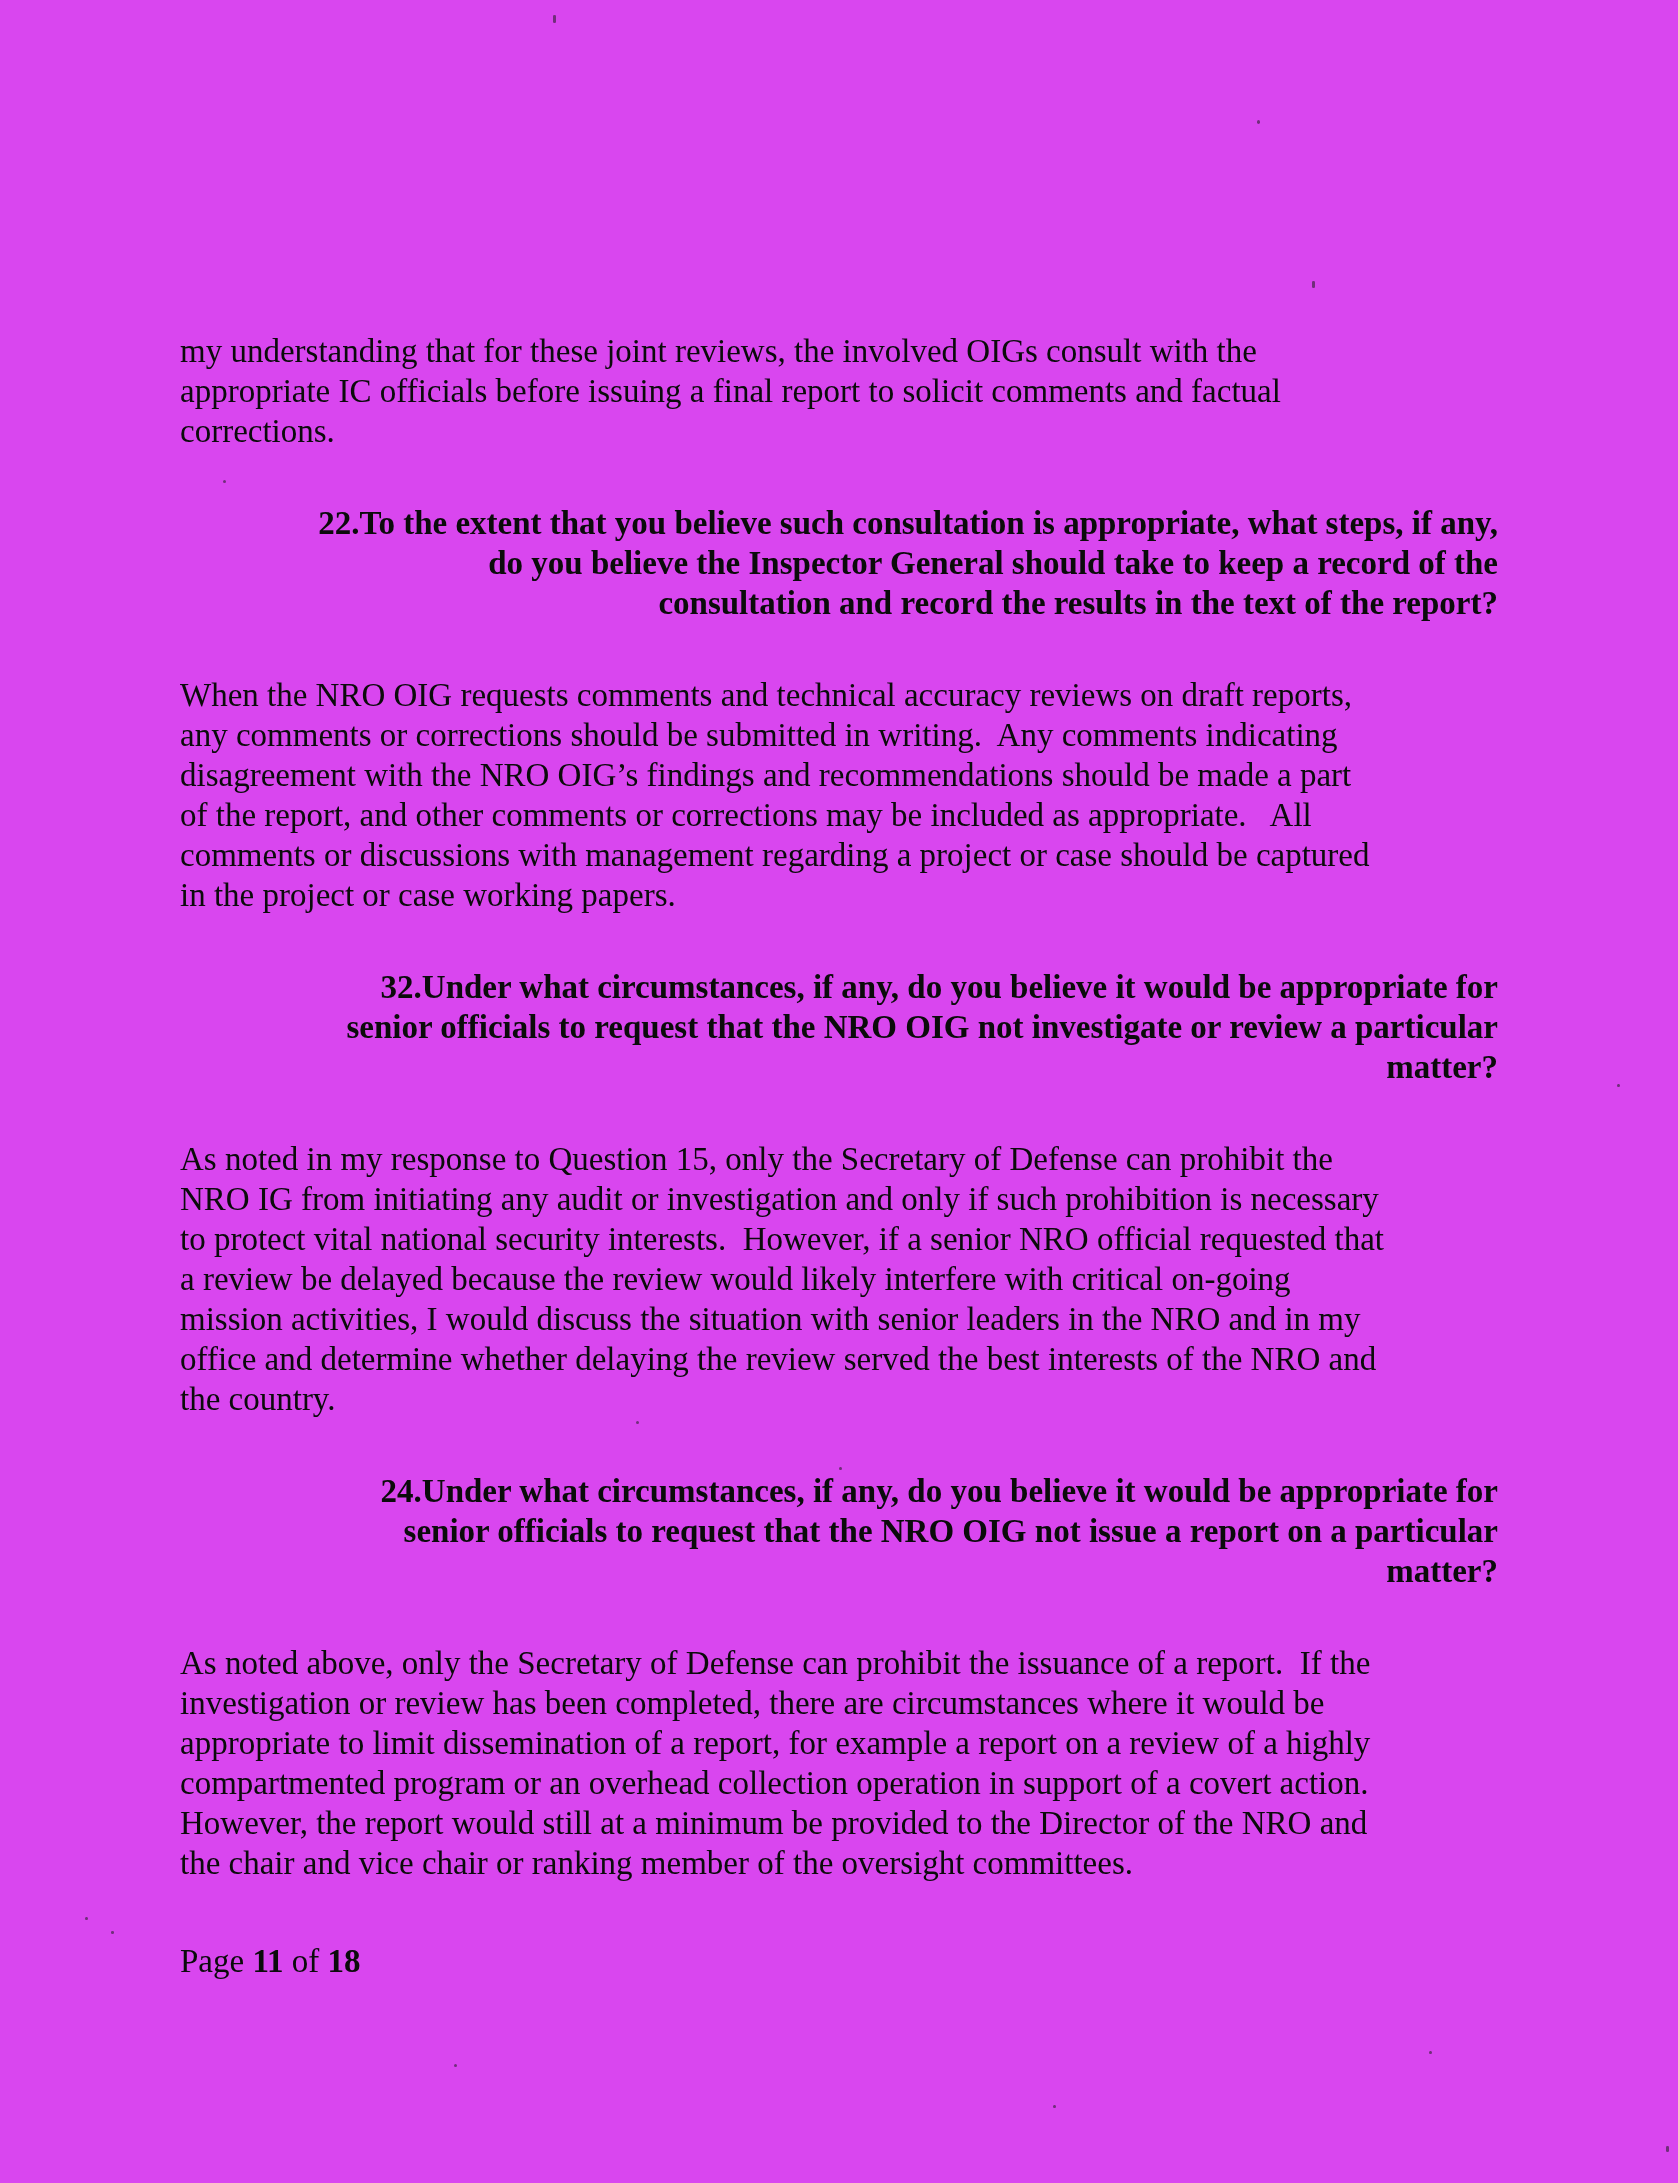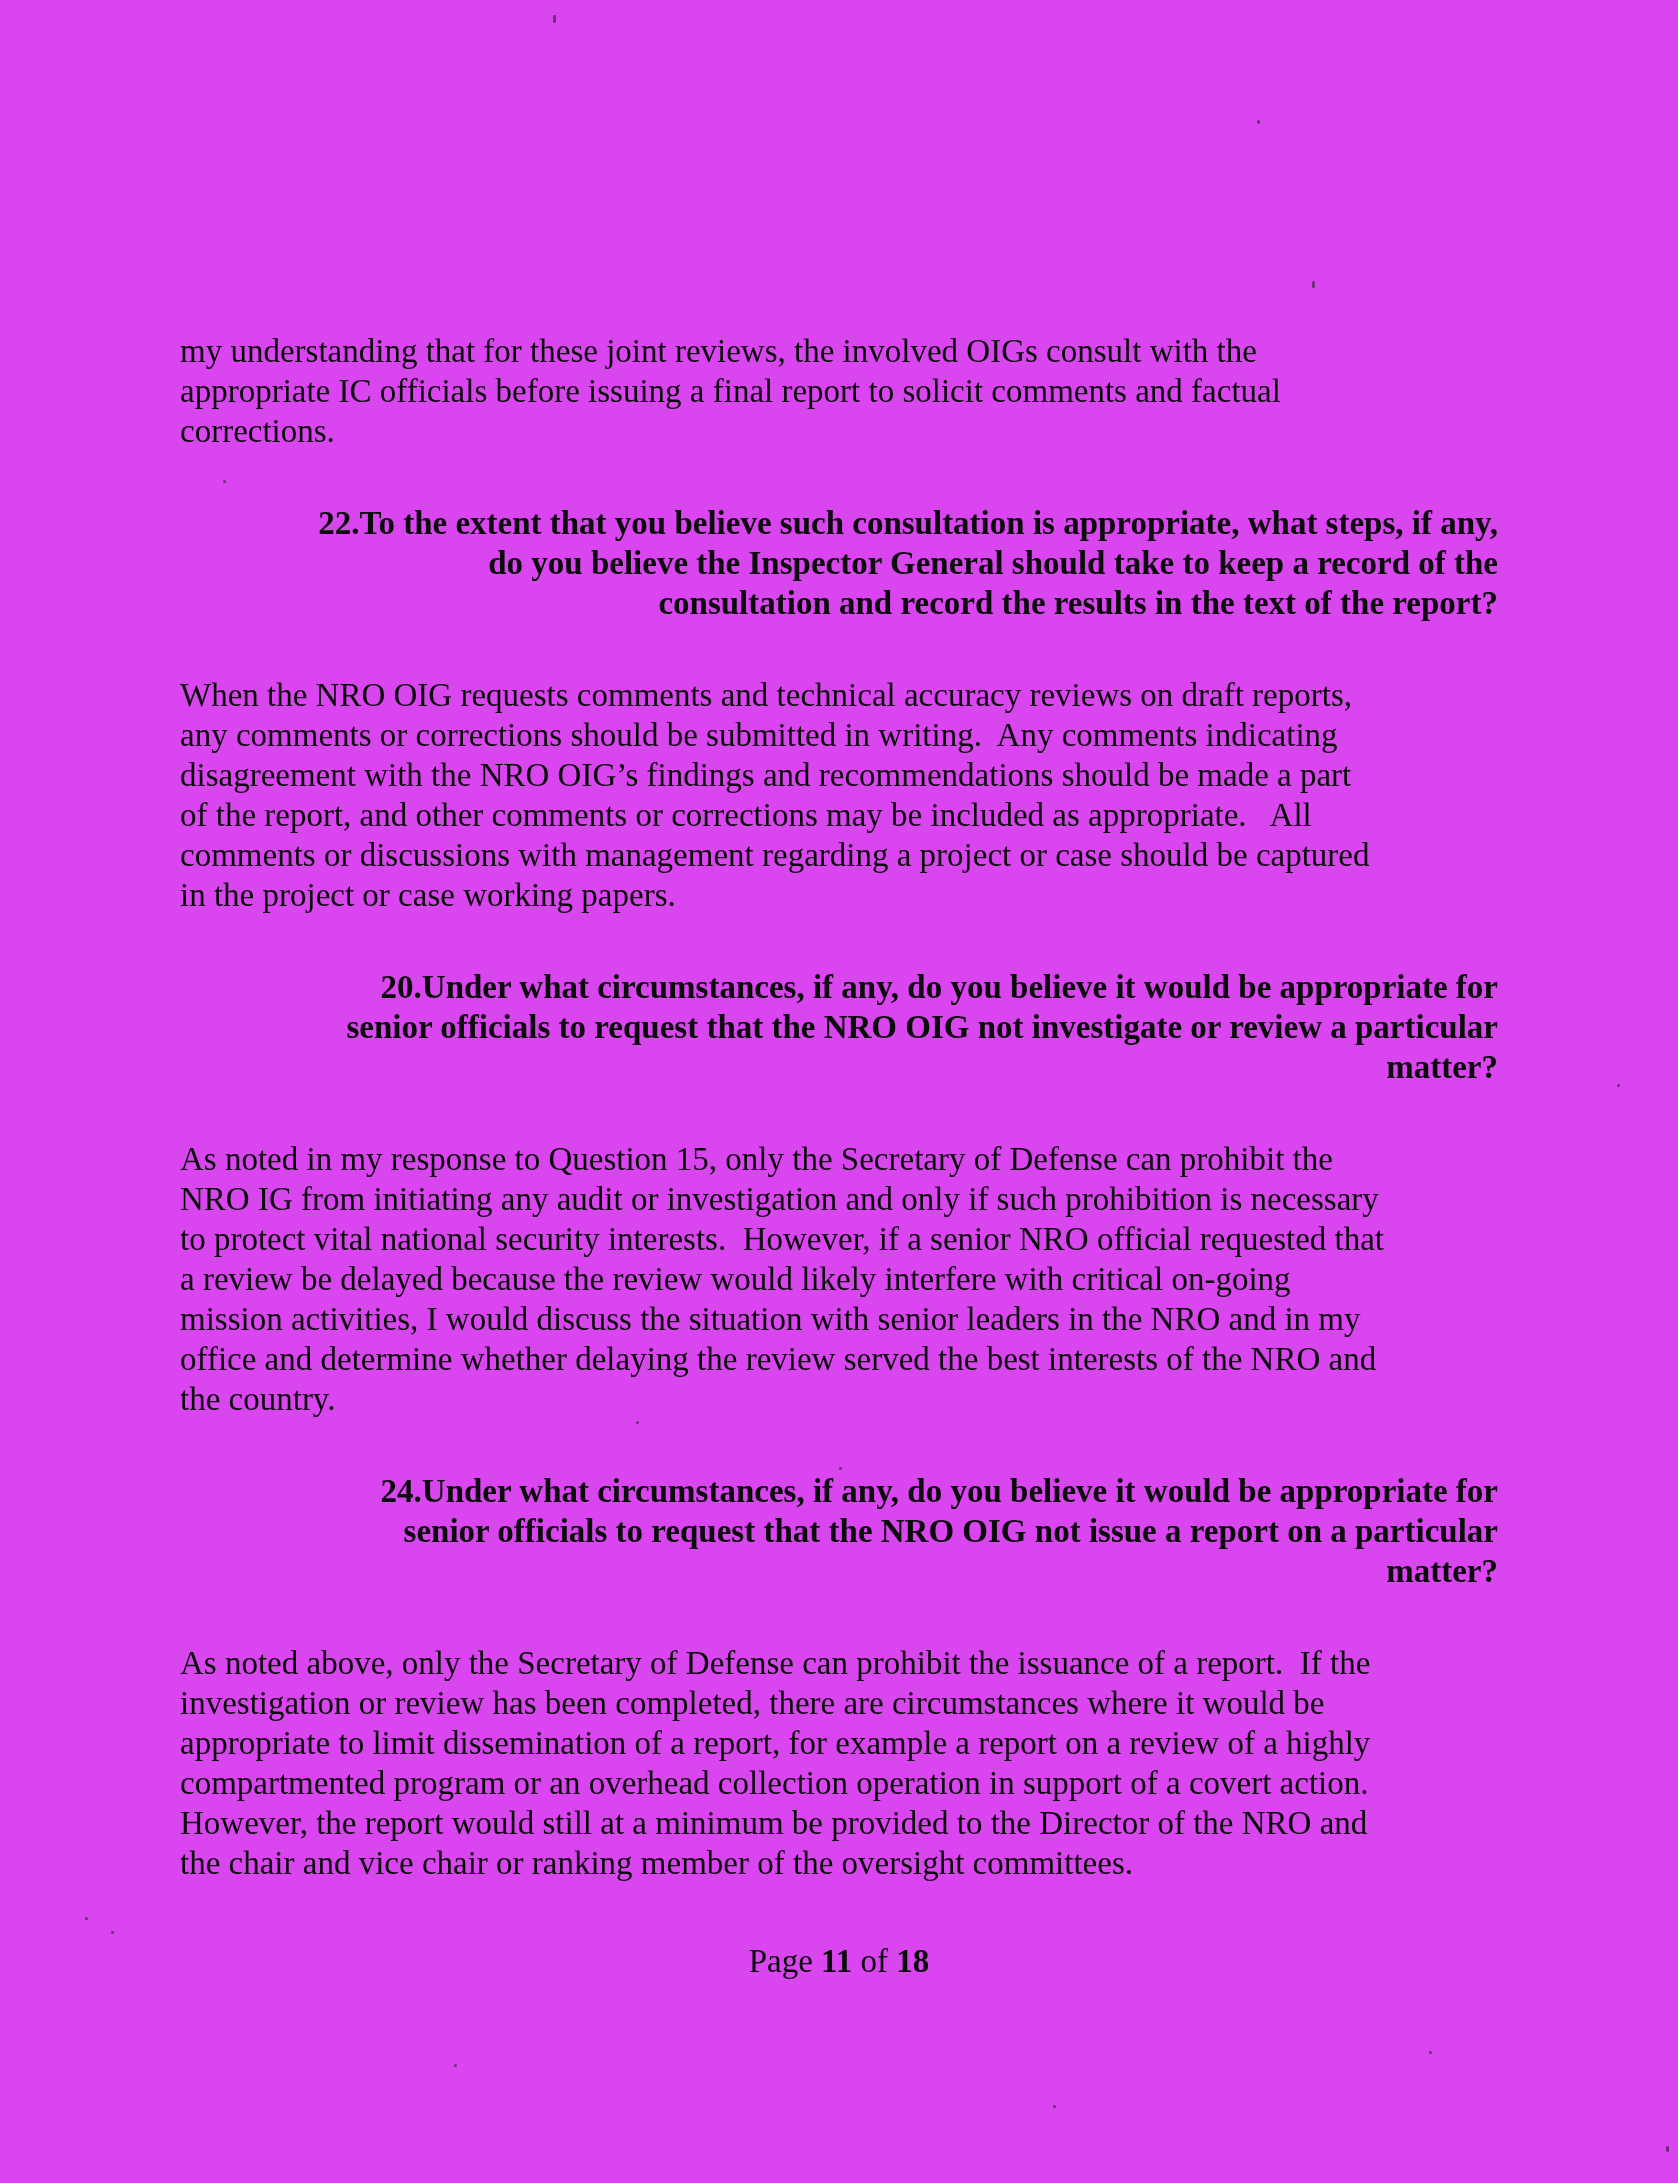"20." span.qnum { text: 20 -> 32 }
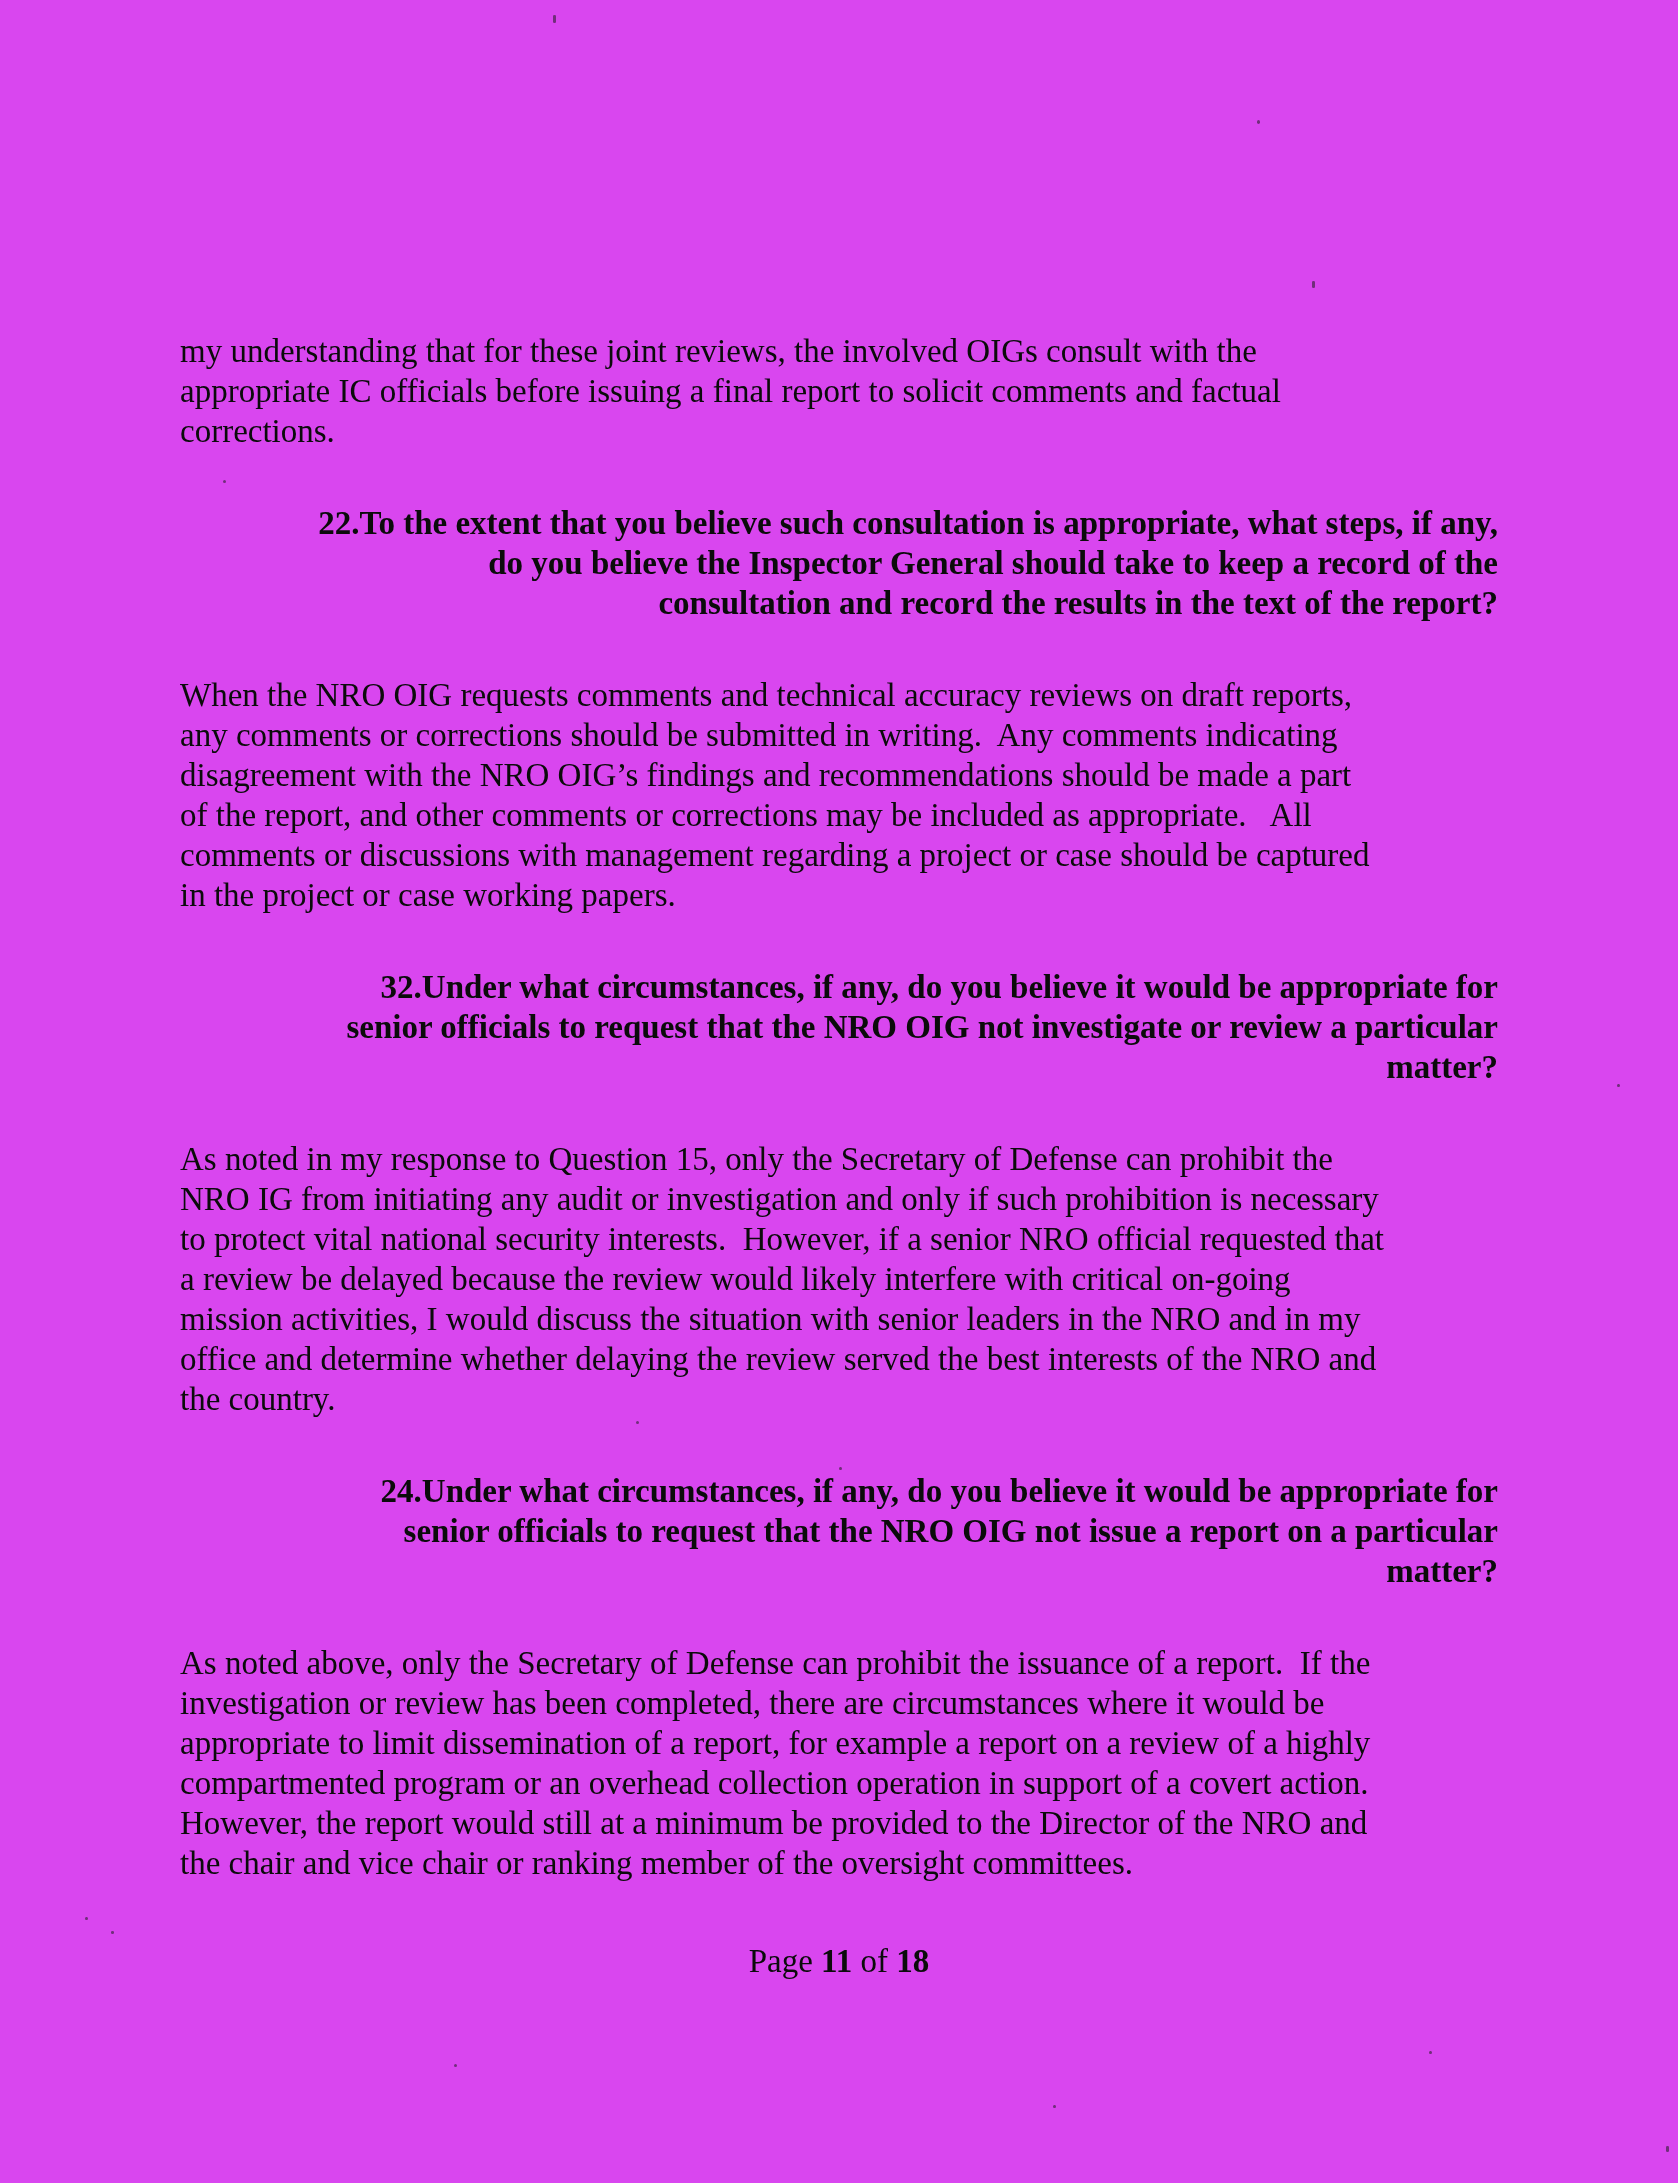"Page 11 of 18" .footer { text-align: center -> left }
